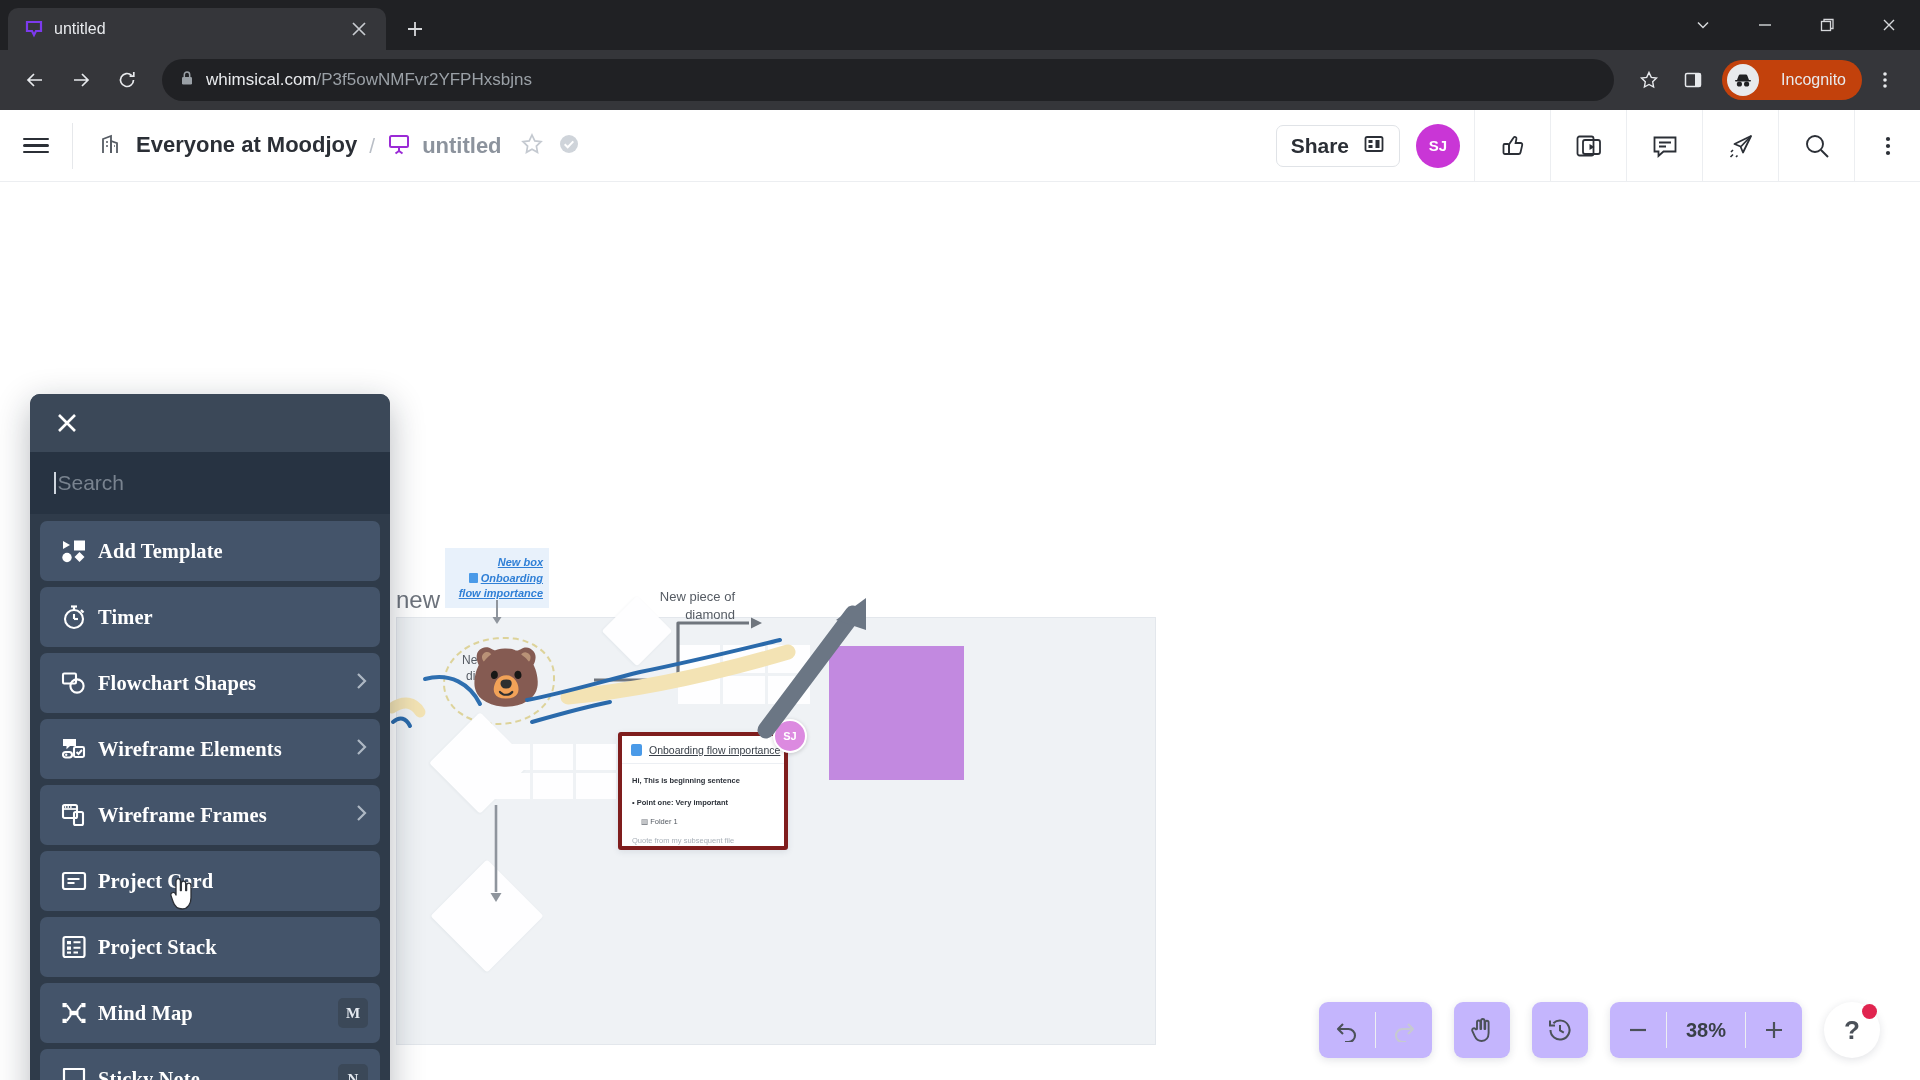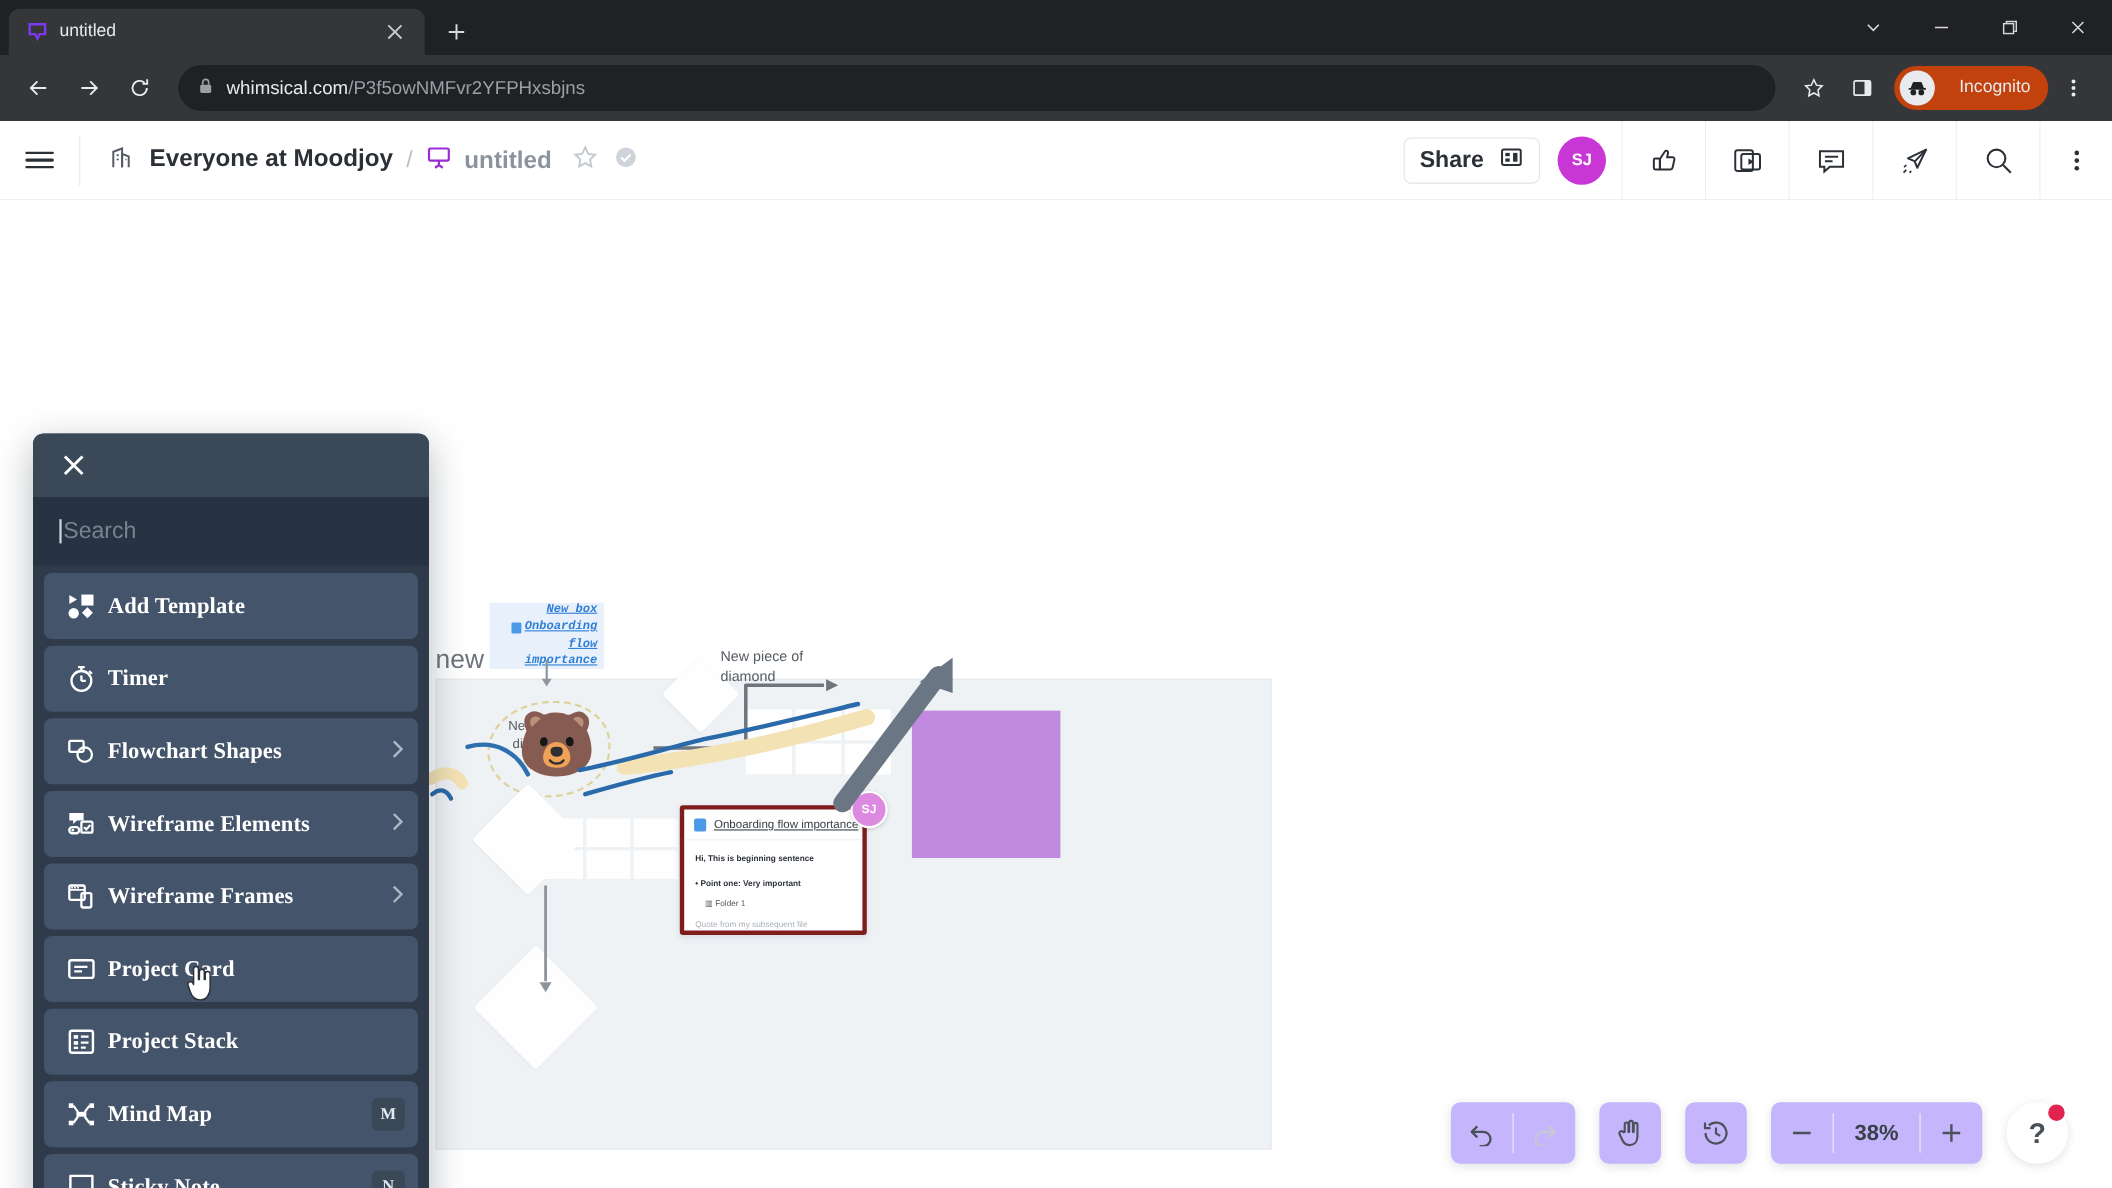"New box" .snb-row { font-family: Liberation Mono, monospace -> none }
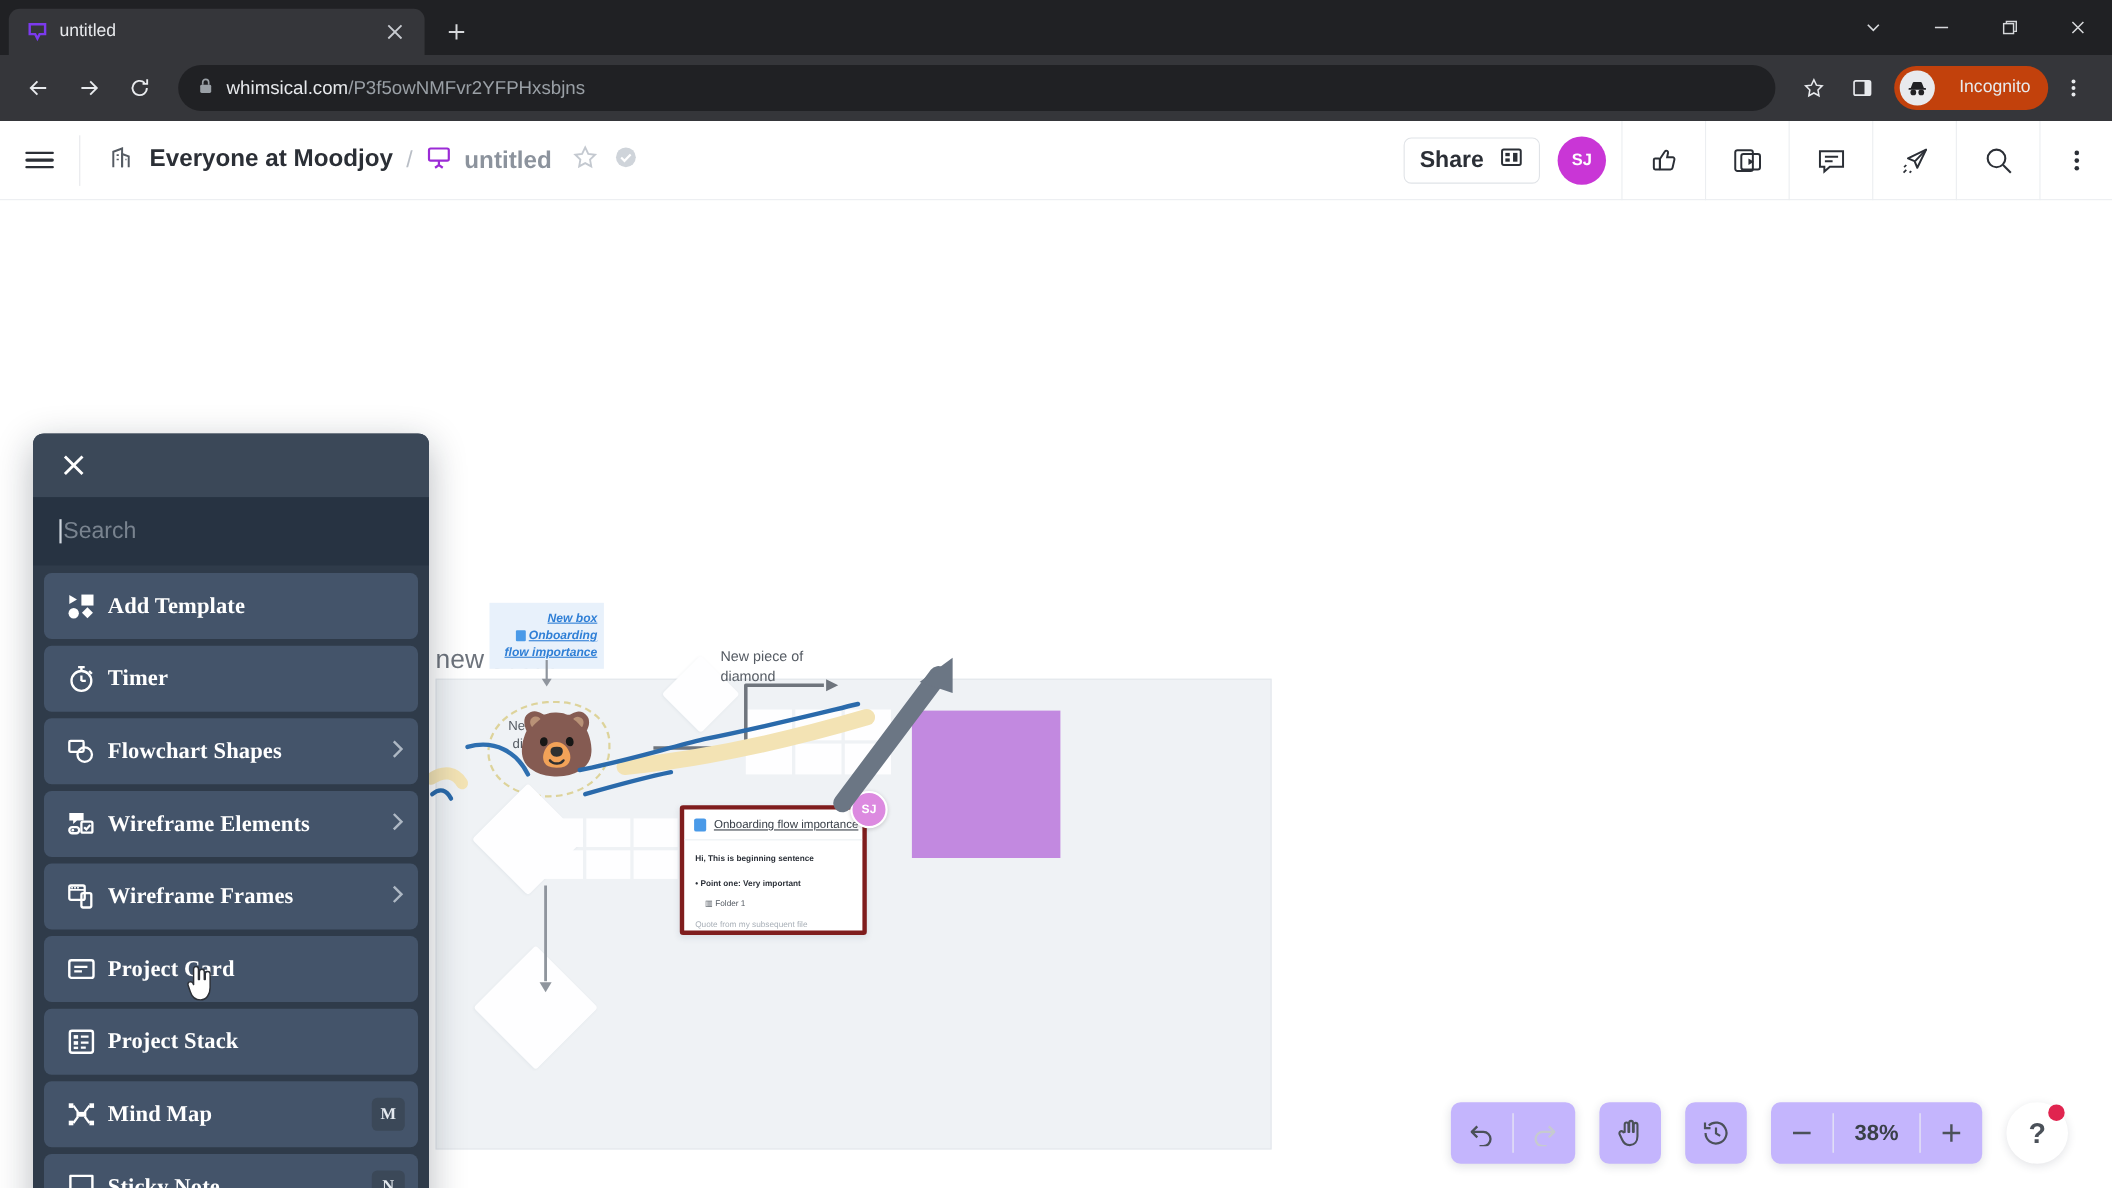"New piece of diamond" .diamond-label { text-align: left -> right }
